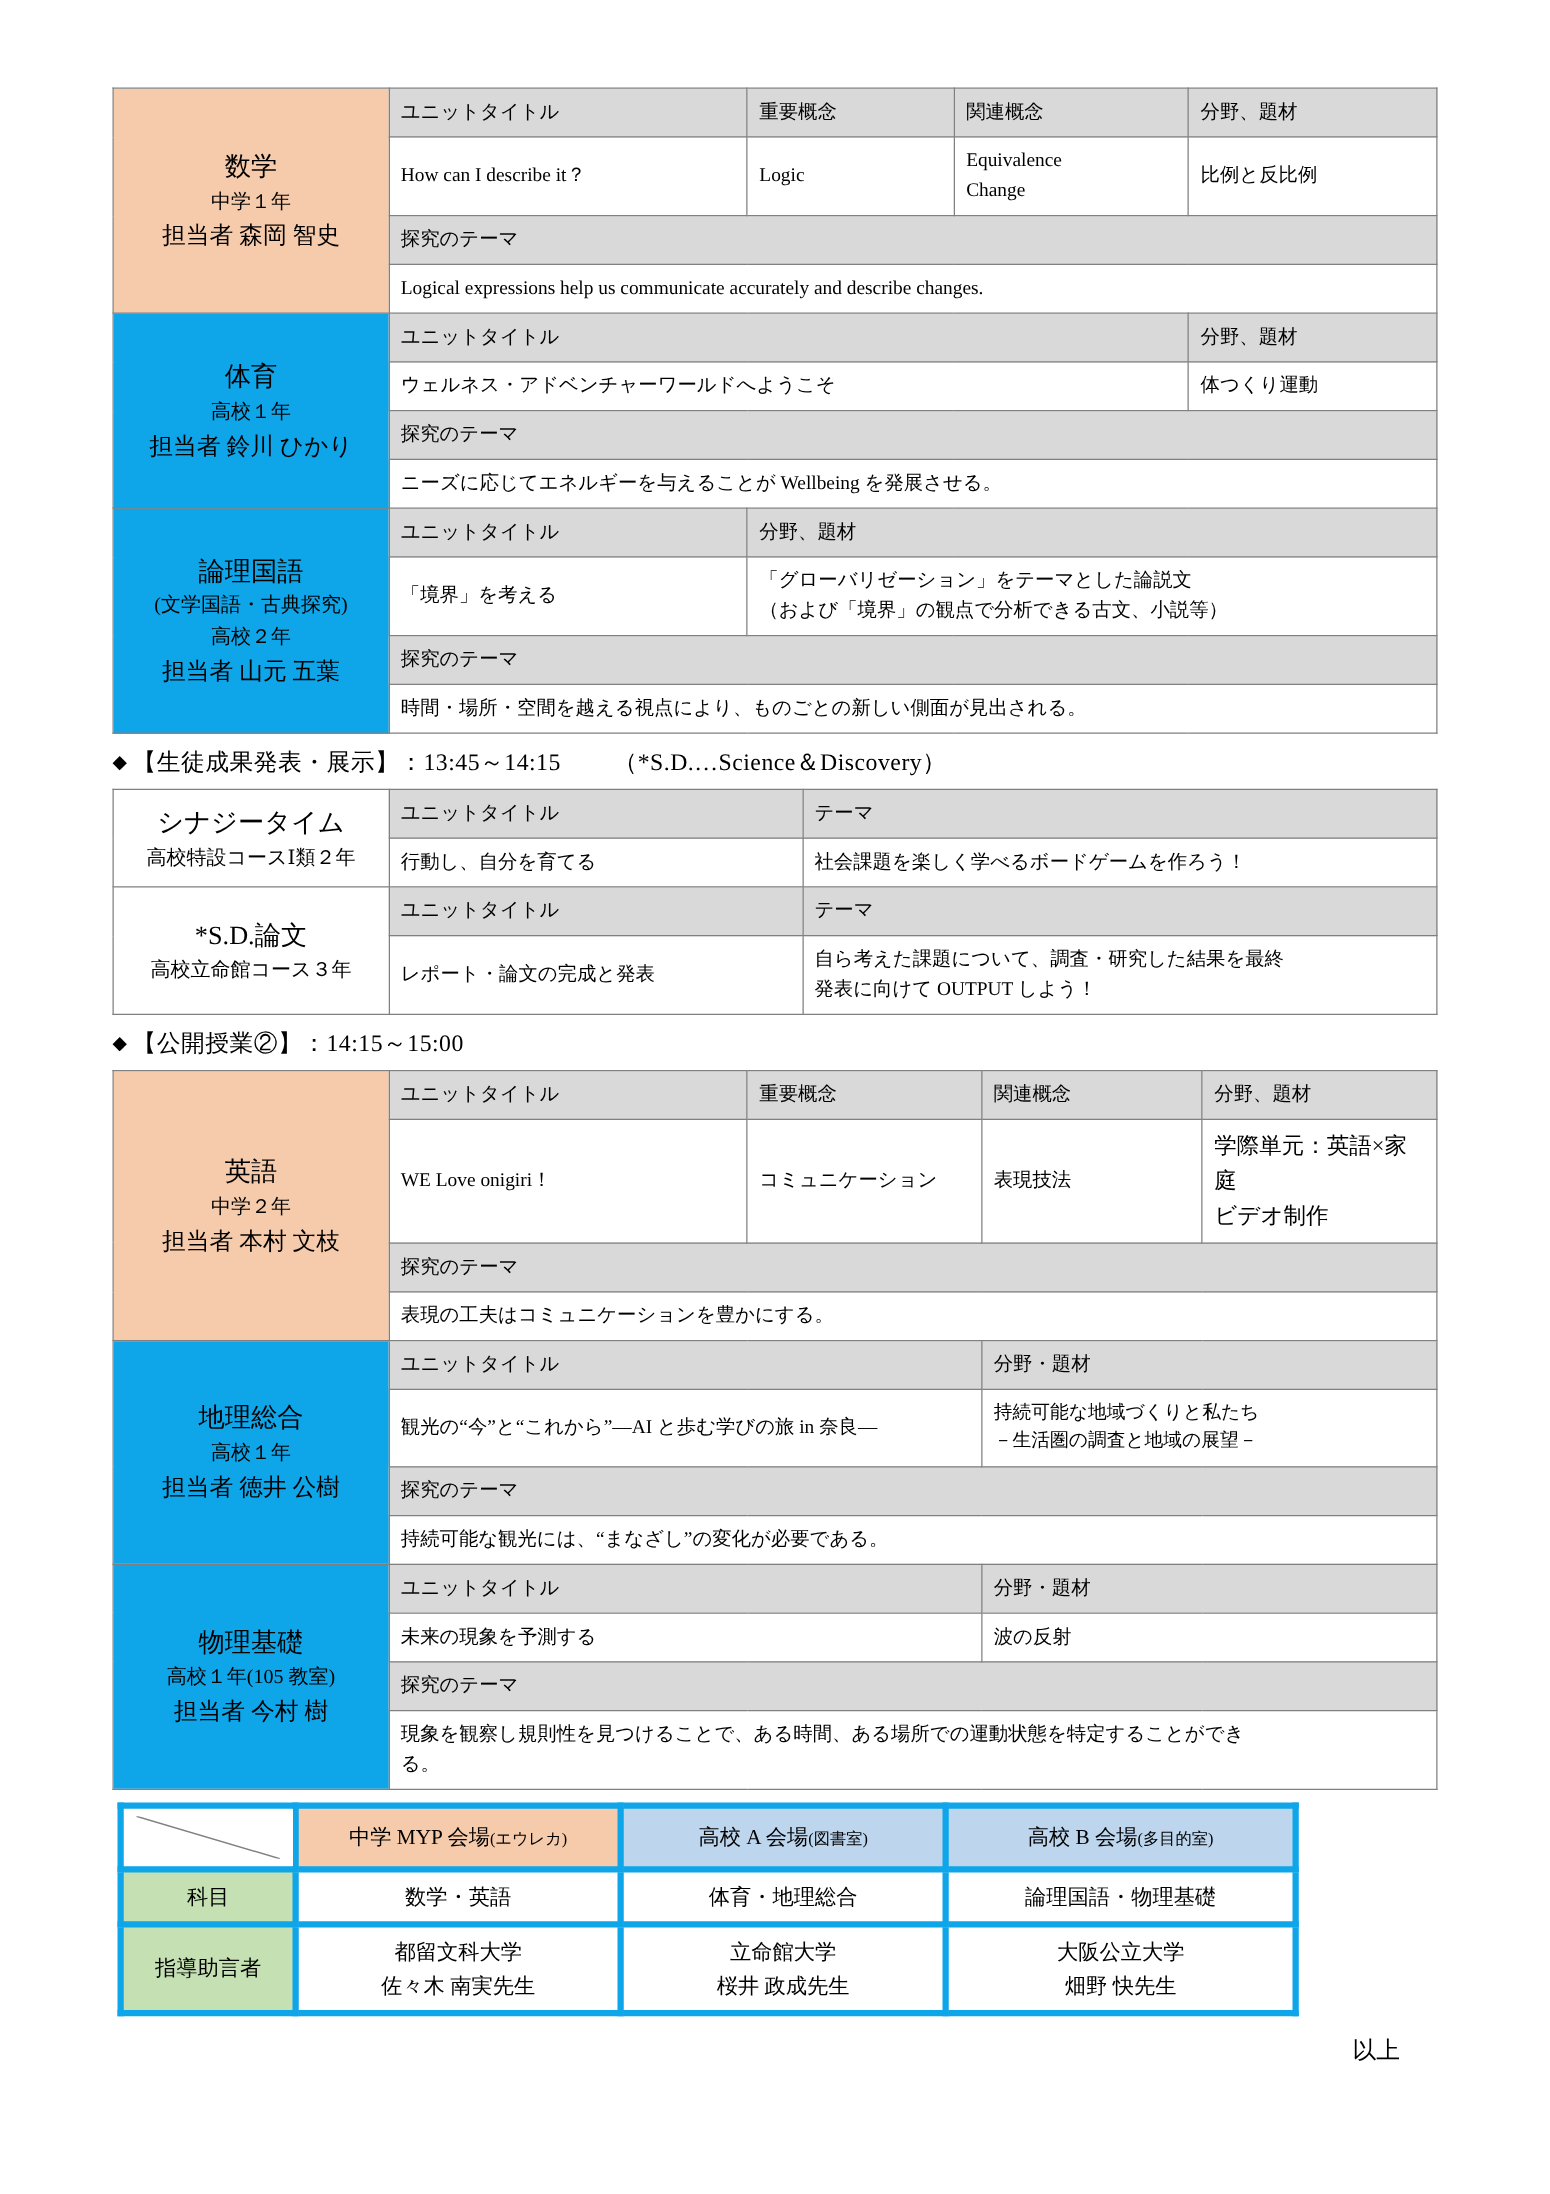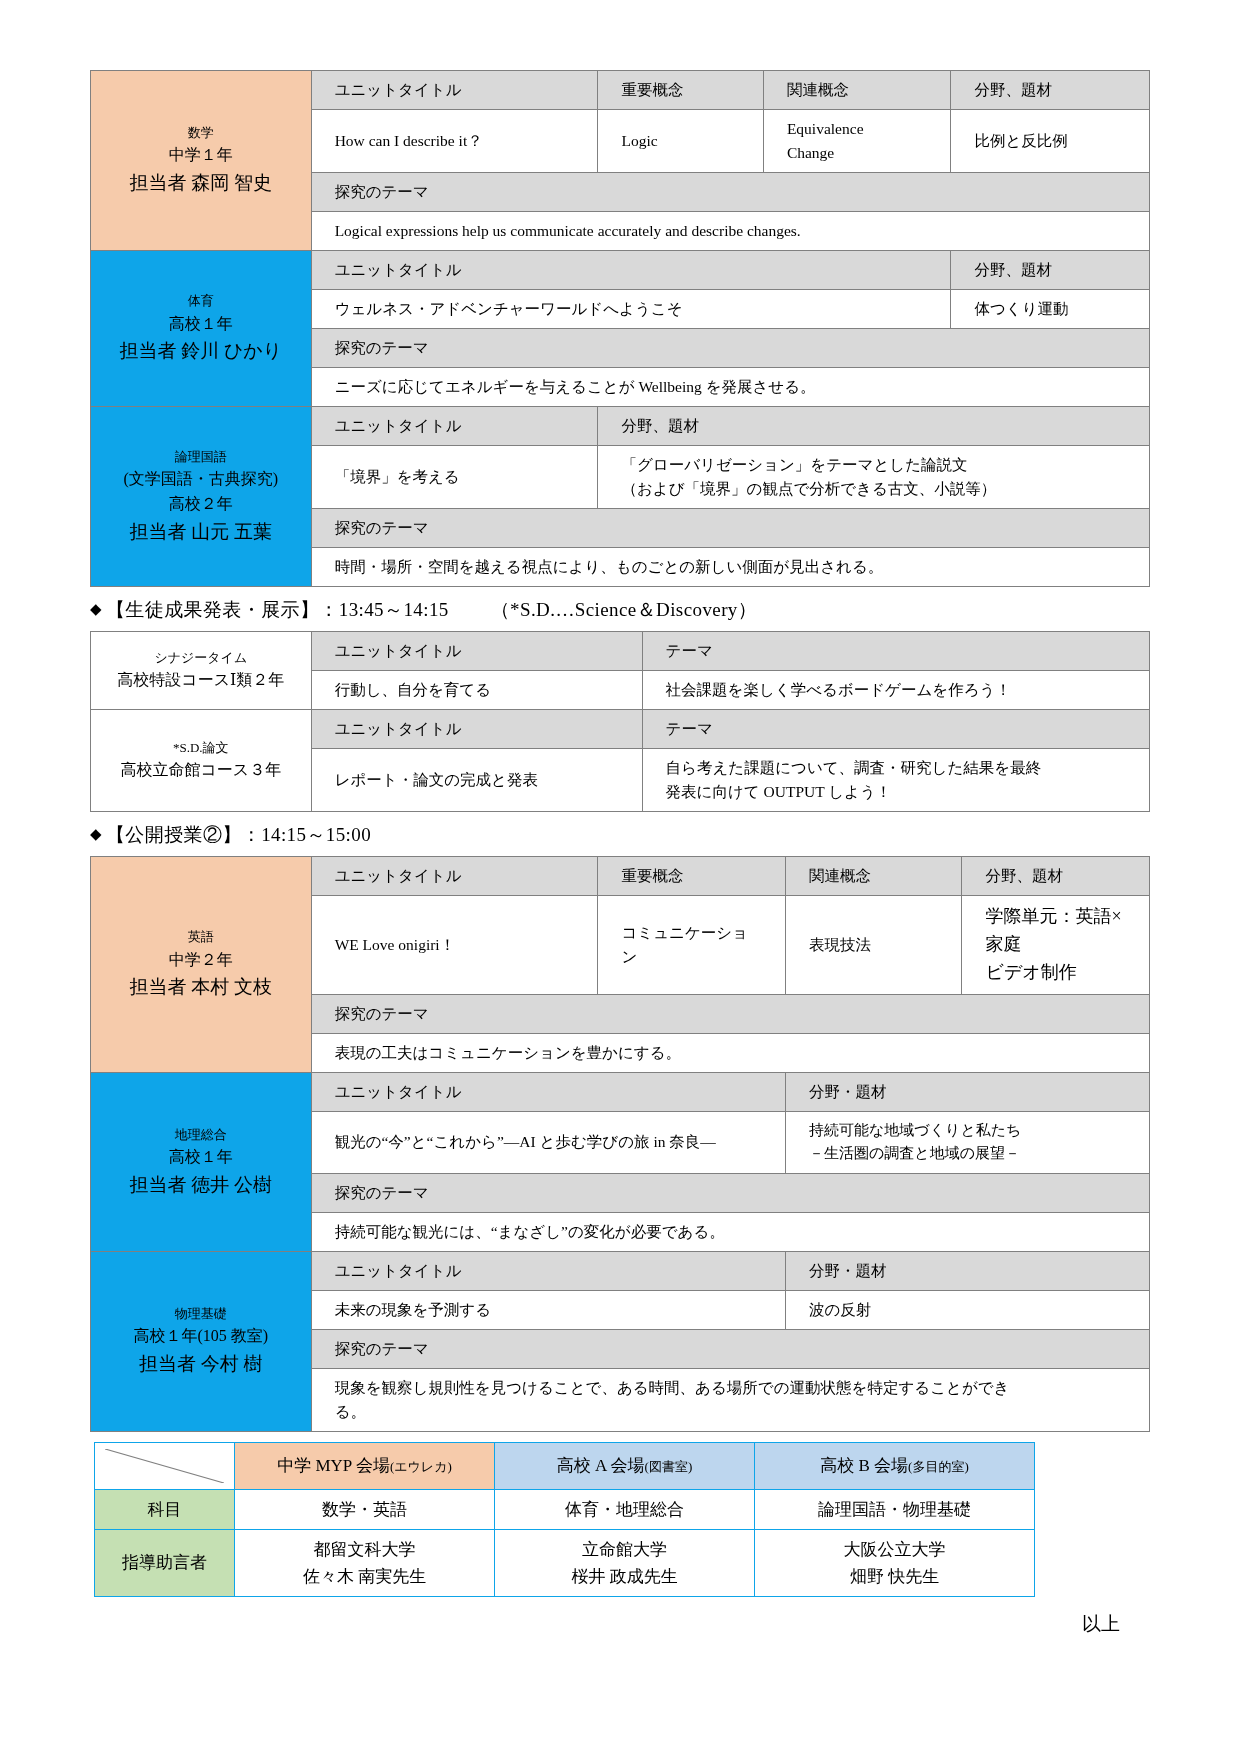"ユニットタイトル" table.sched td { padding: 7px 23px -> 7px 9px }
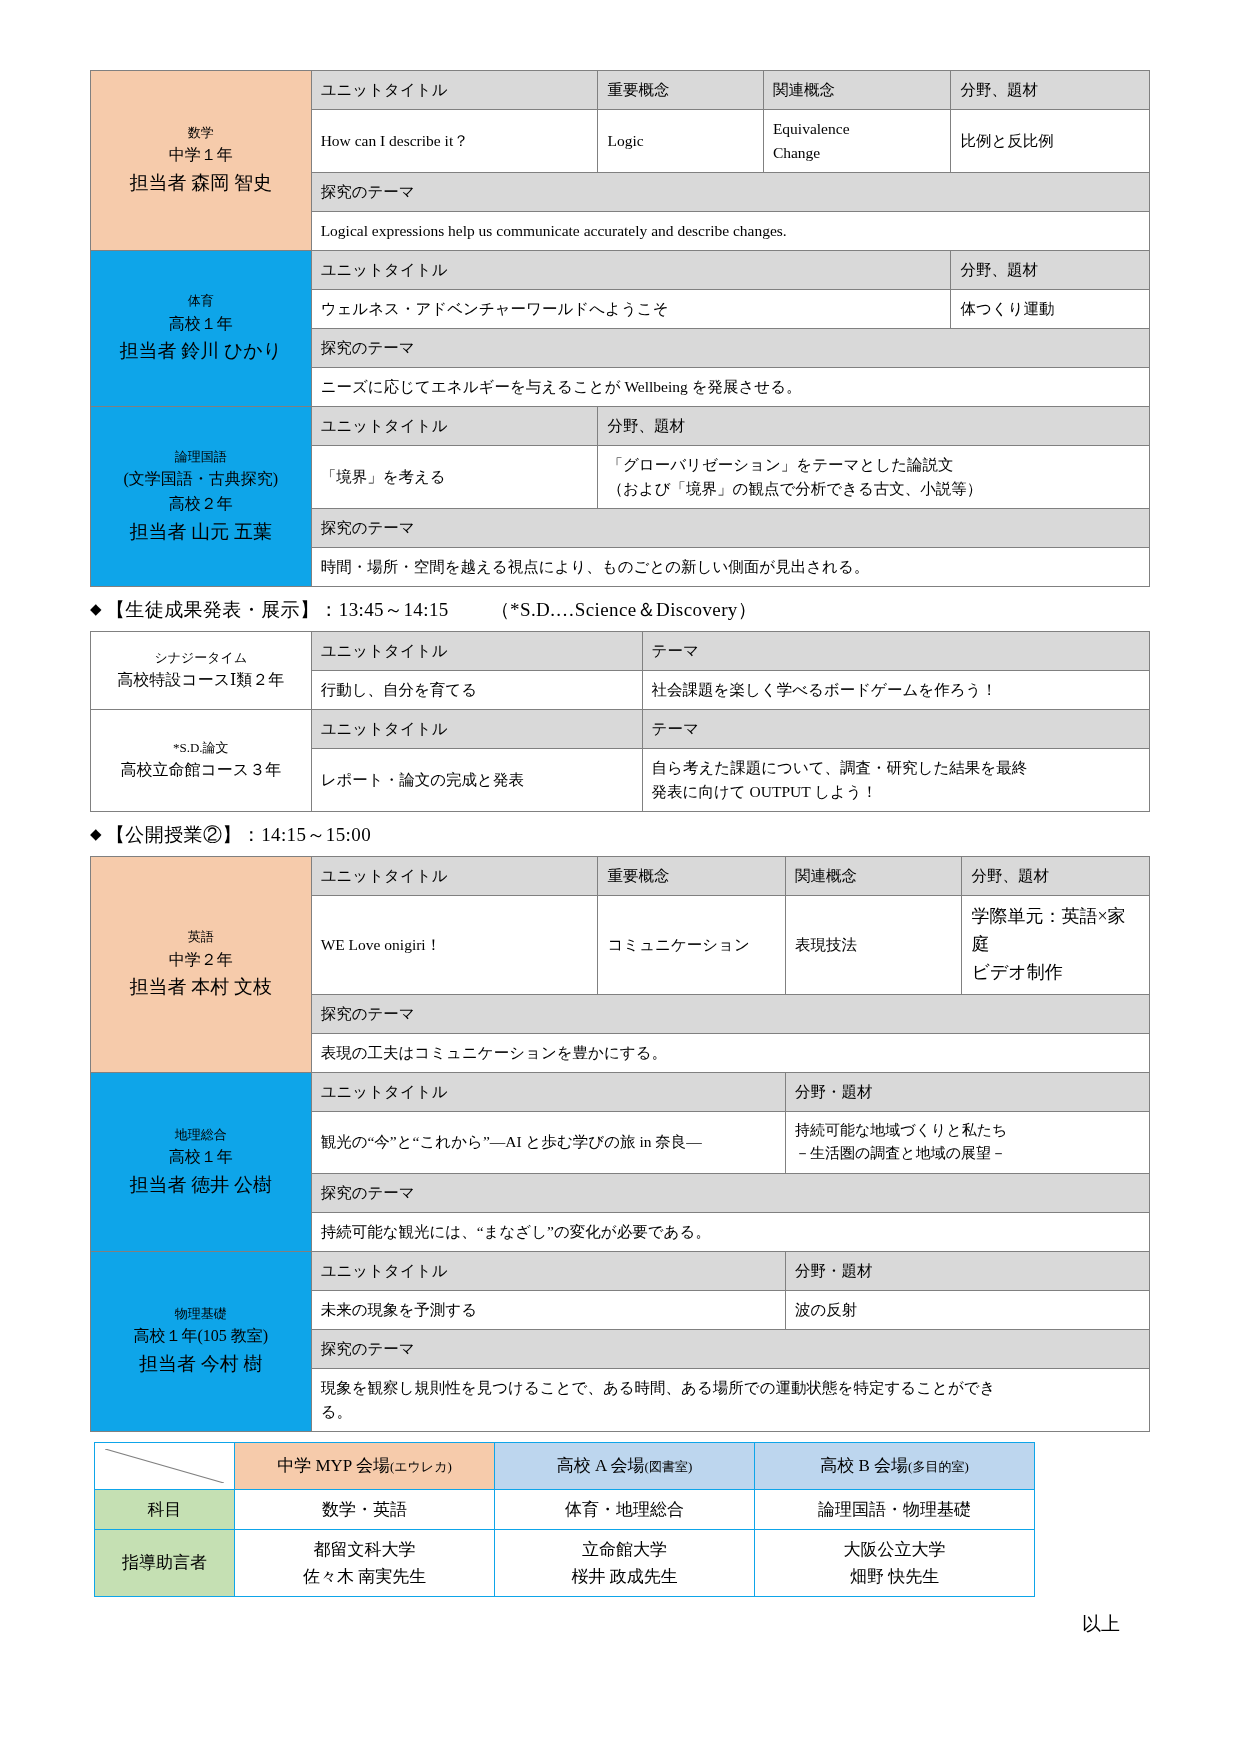"数学" .subj-name { font-size: 13px -> 21px }
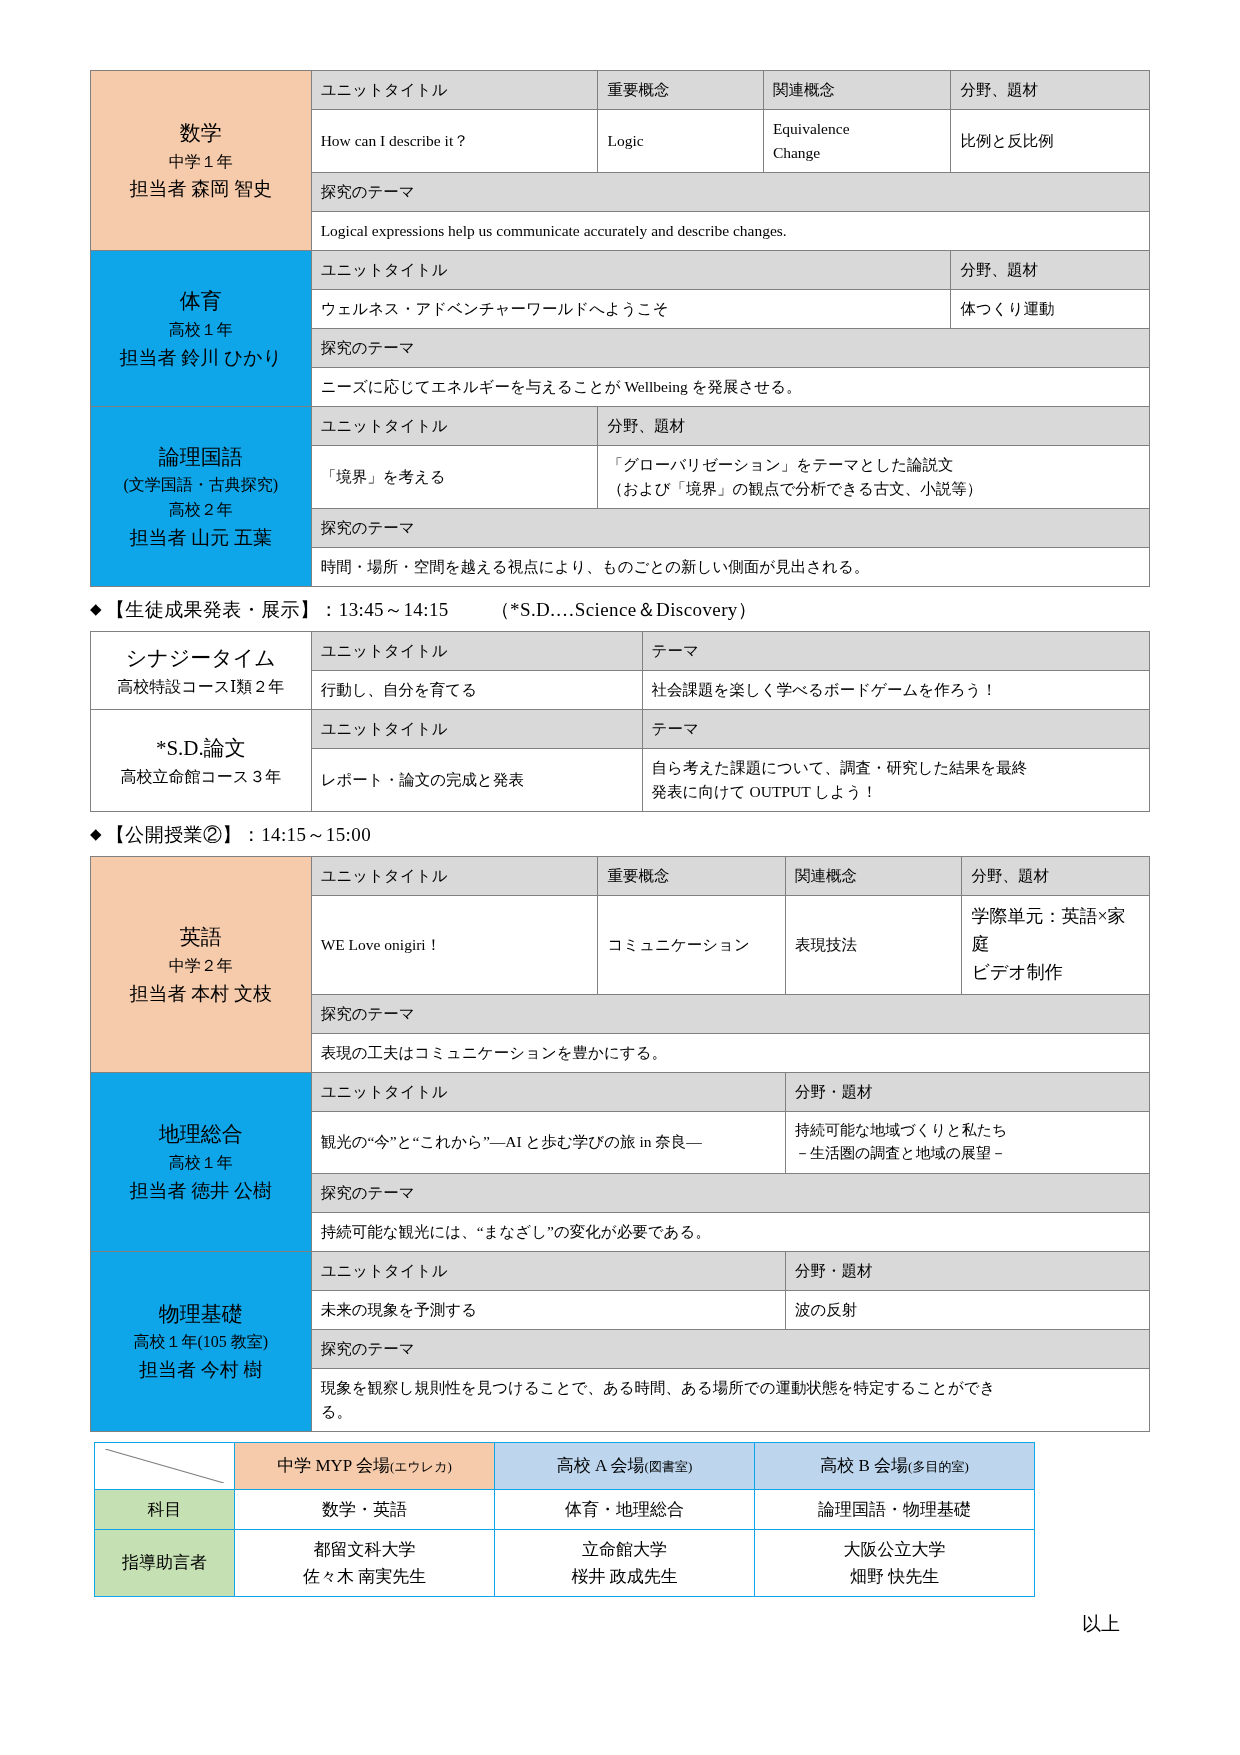"中学 MYP 会場(エウレカ)" table.kenkyu td { border: 1px solid #0ea5e9 -> 5px solid #0ea5e9 }
